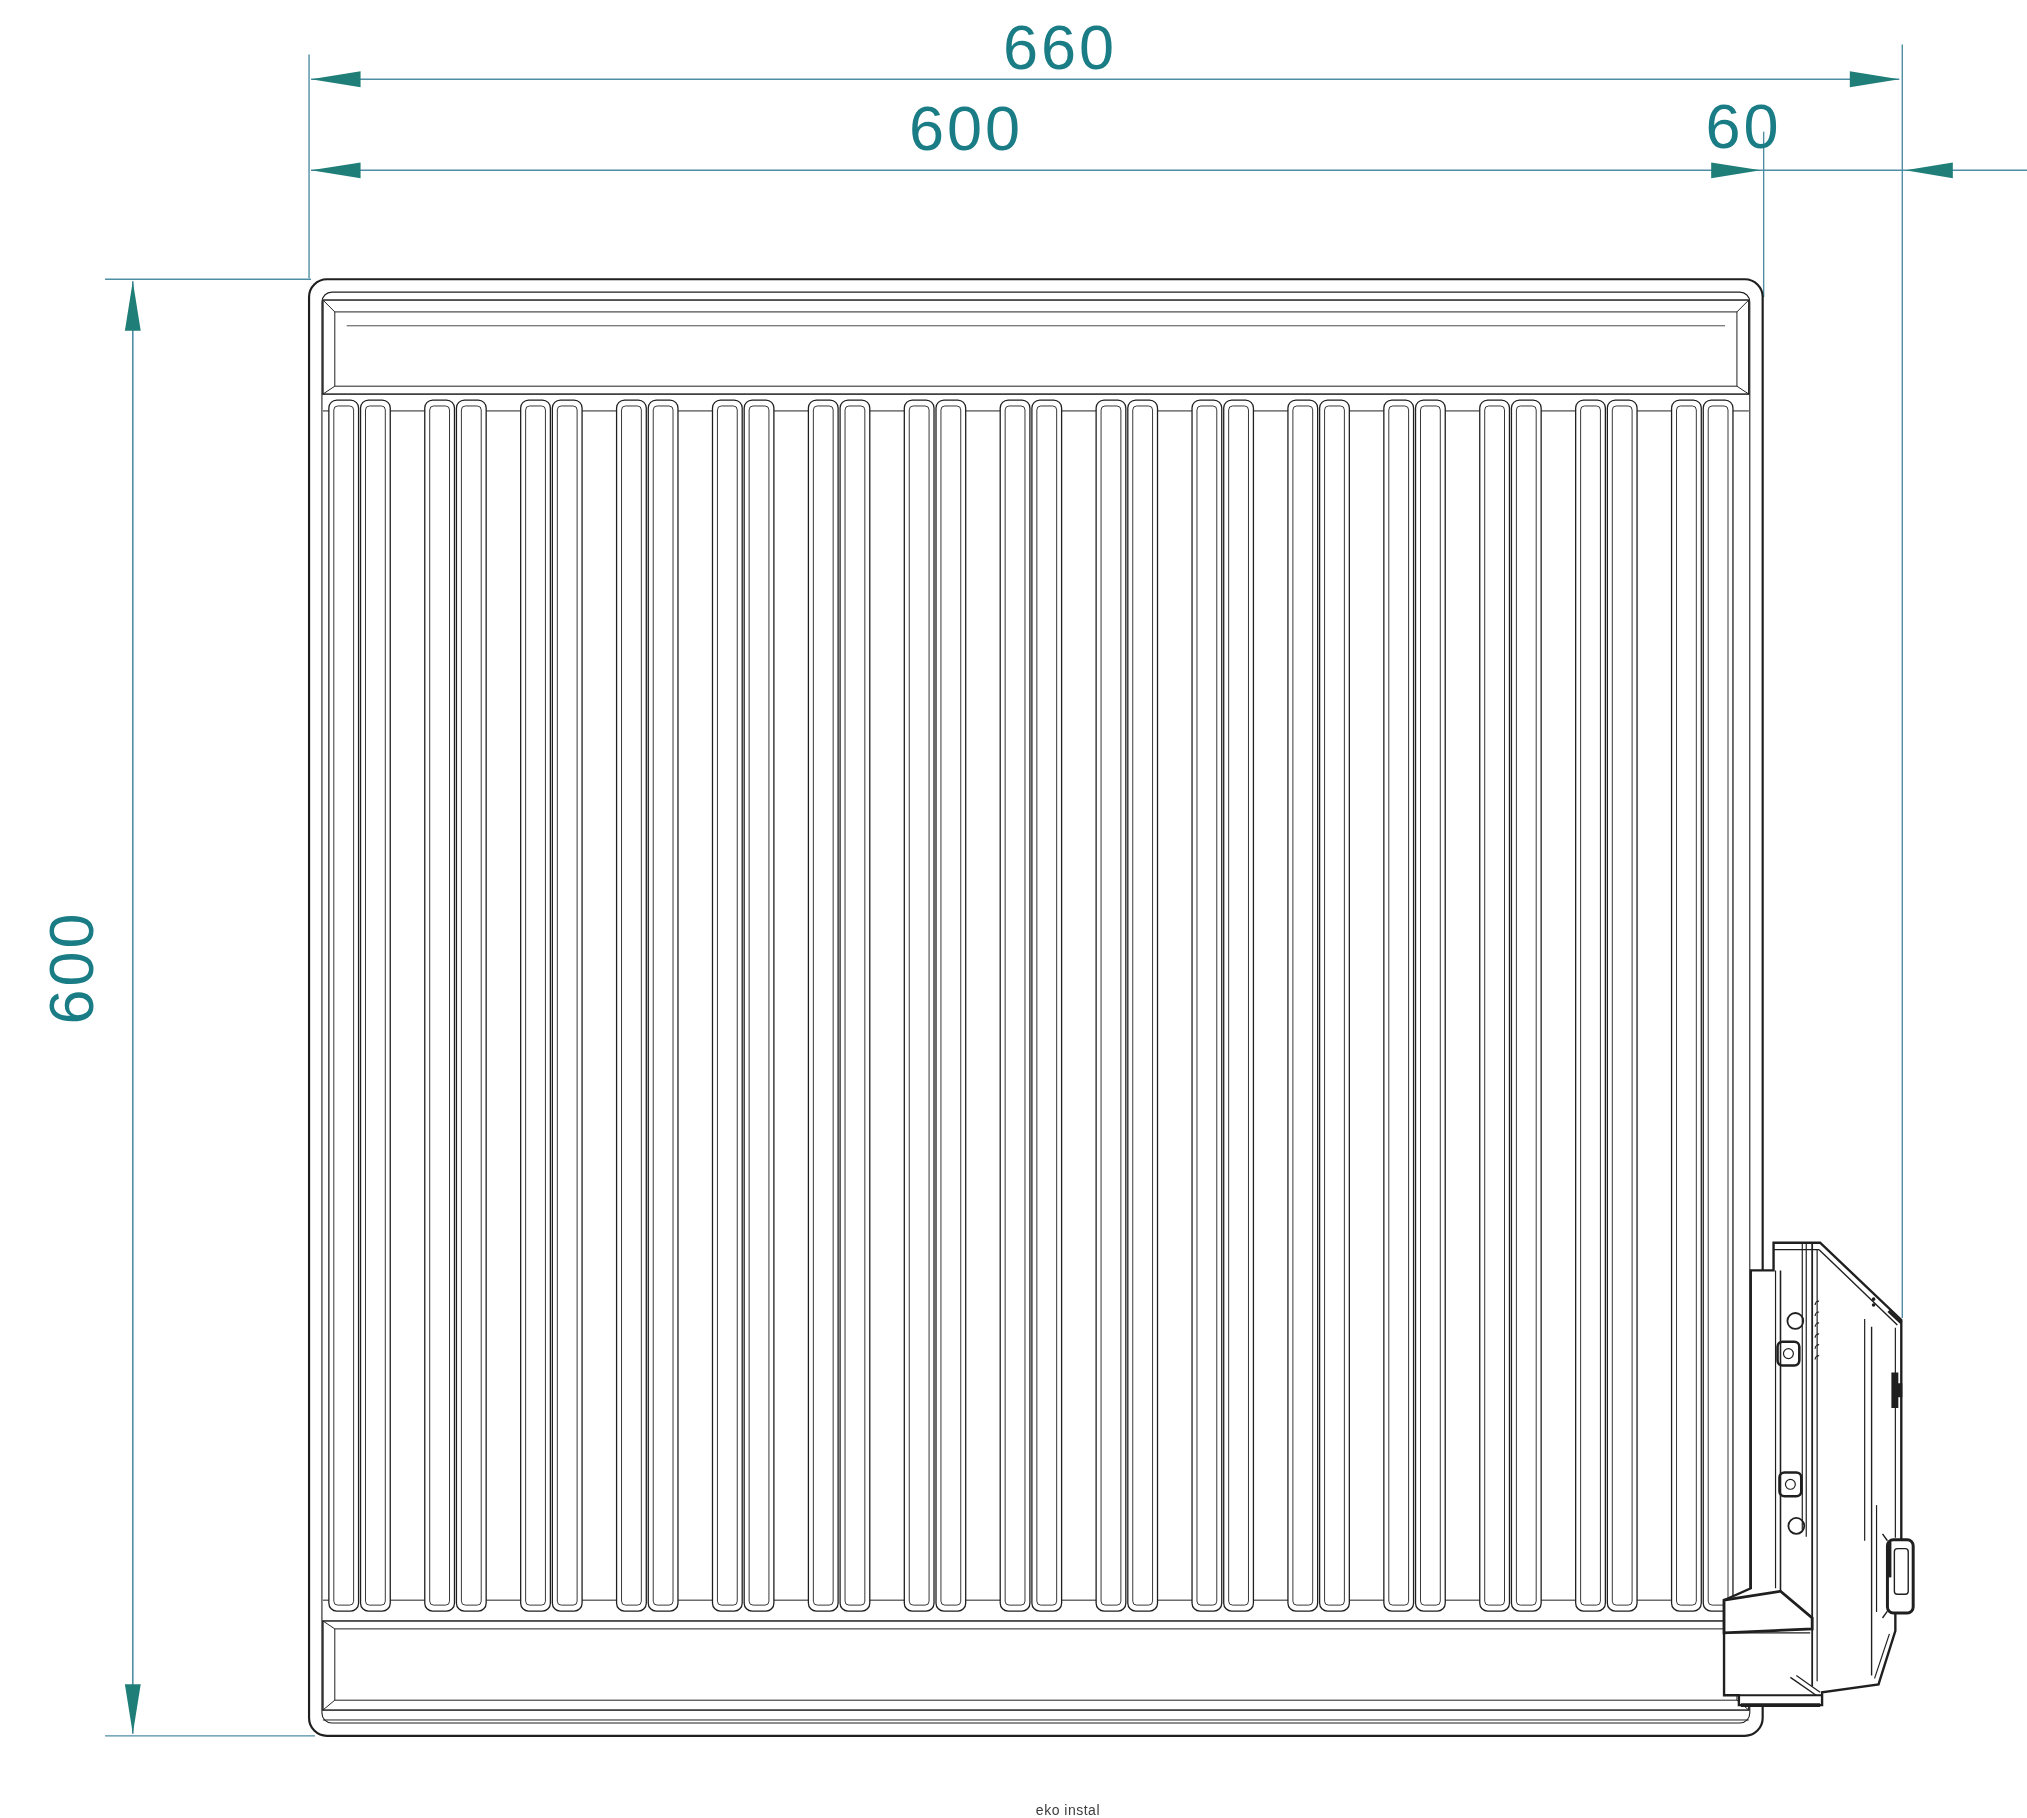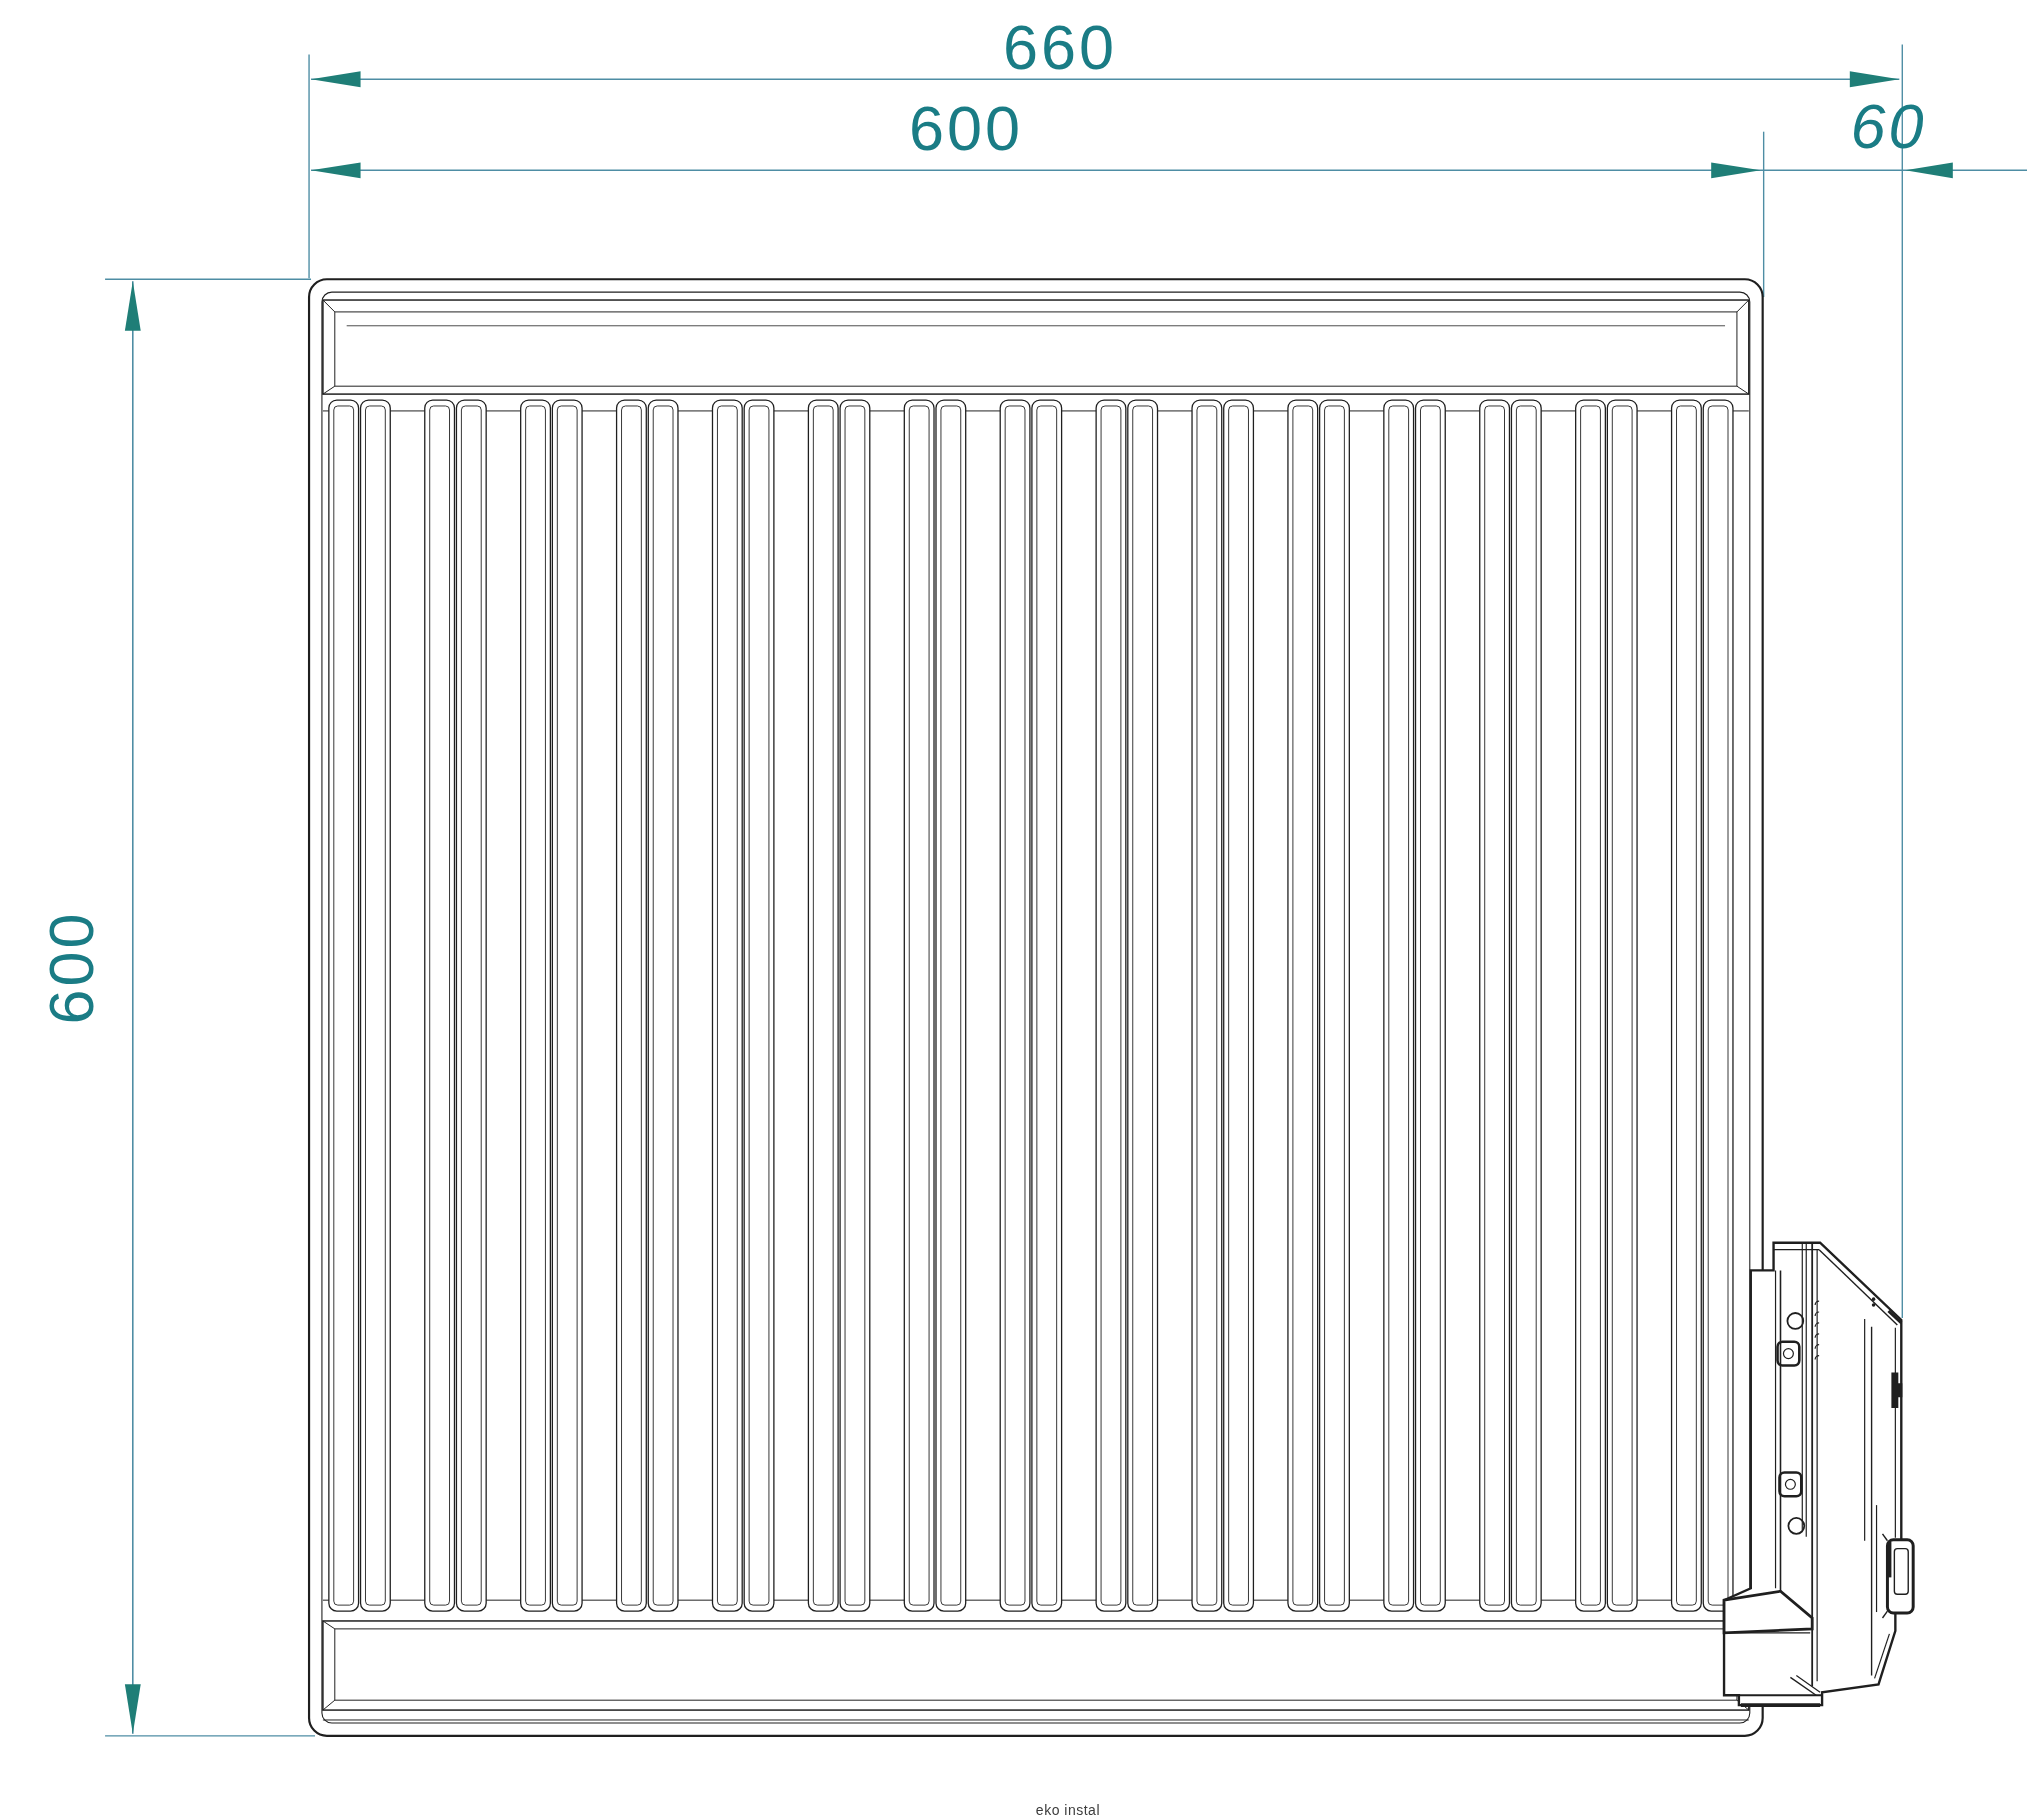"60" div.dim-label { font-style: italic -> none; left: 1831px -> 1686px }
